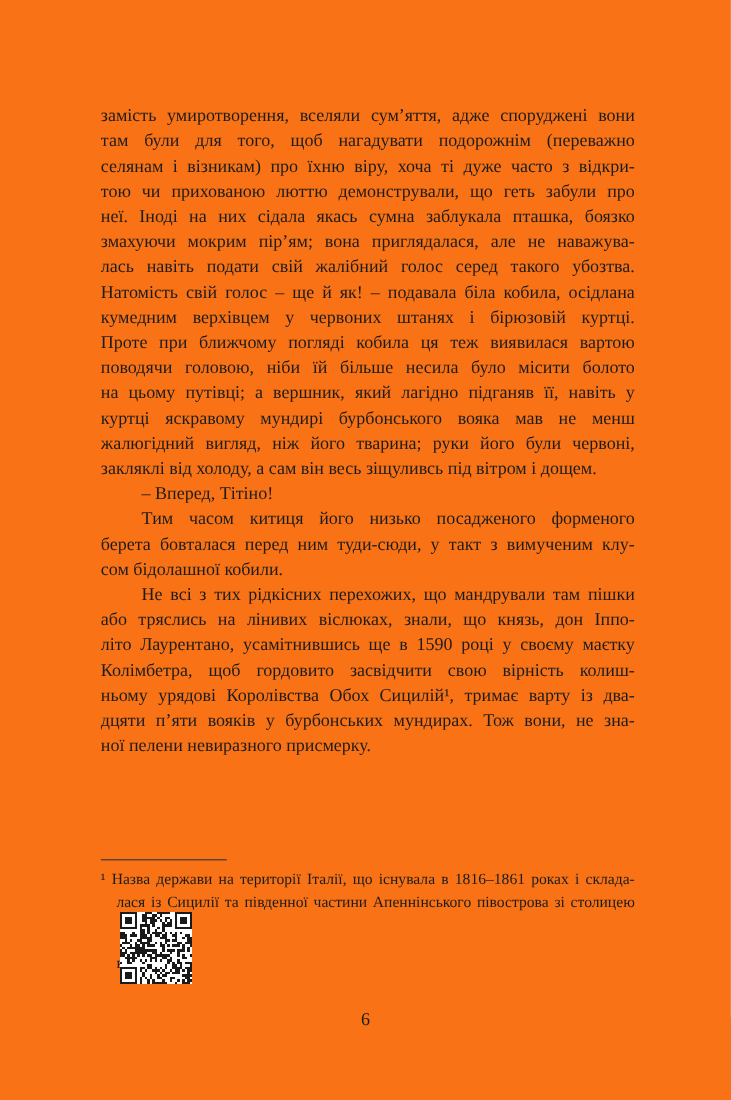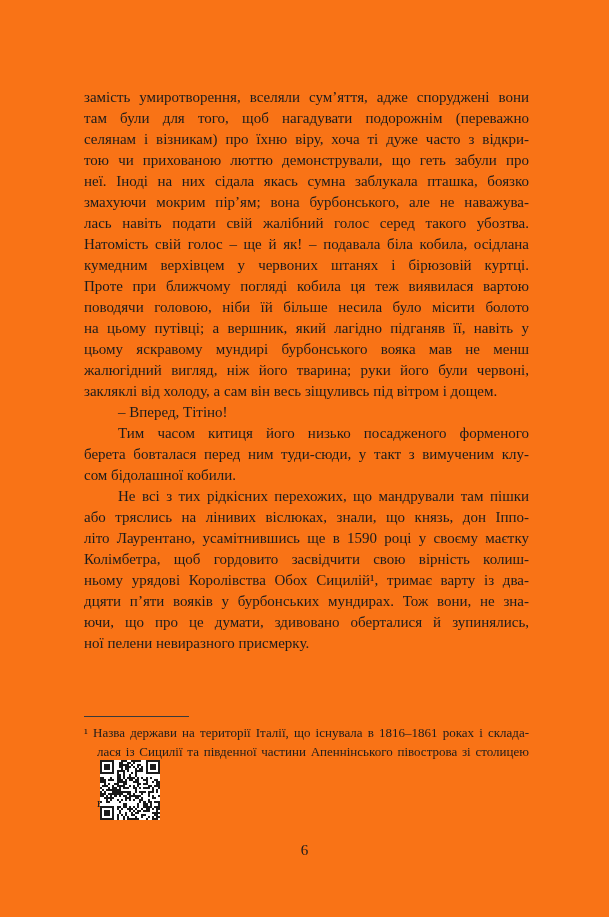"змахуючи мокрим пір’ям; вона" div.line { text: бурбонського -> приглядалася }
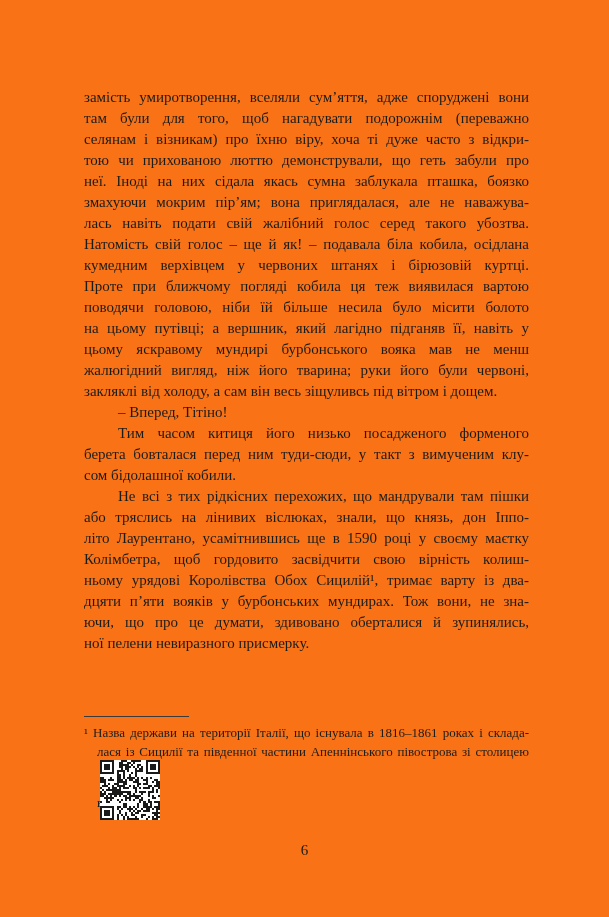"цьому яскравому мундирі бурбонського" div.line { text: цьому -> куртці }
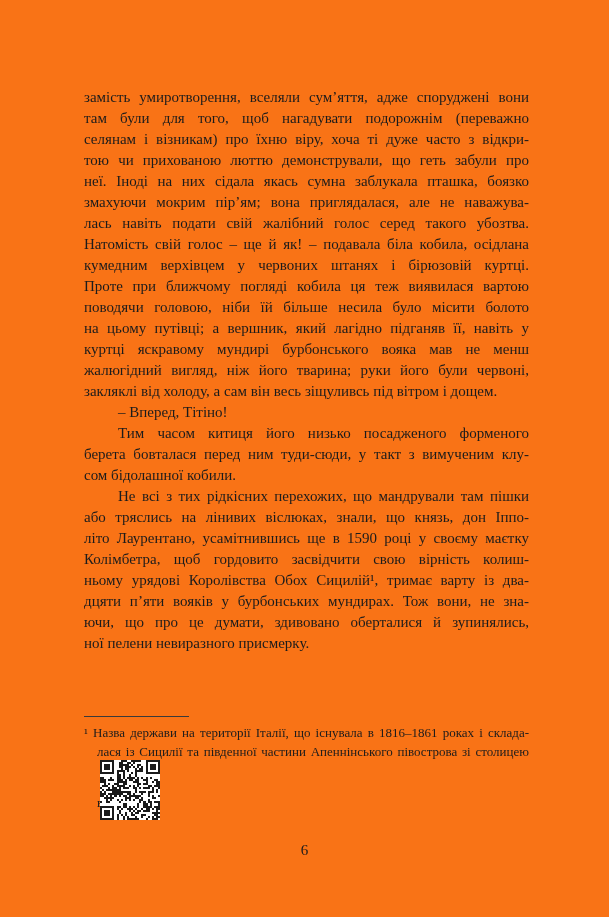"ючи, що про це думати," div.line { html: <div>ючи, що про це думати, здивовано оберталися й зупинялись,</div> -> none }
